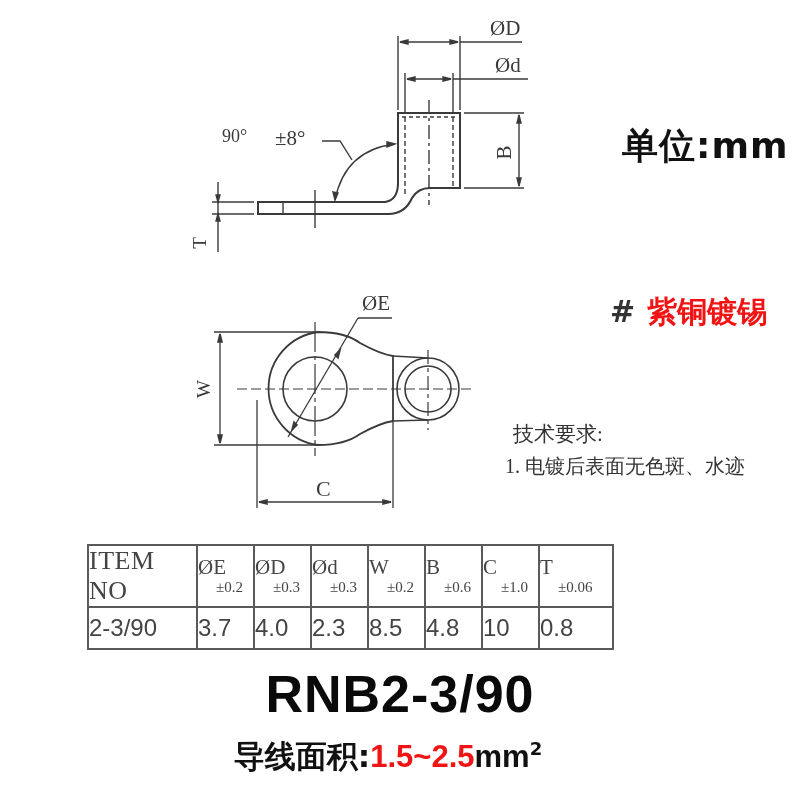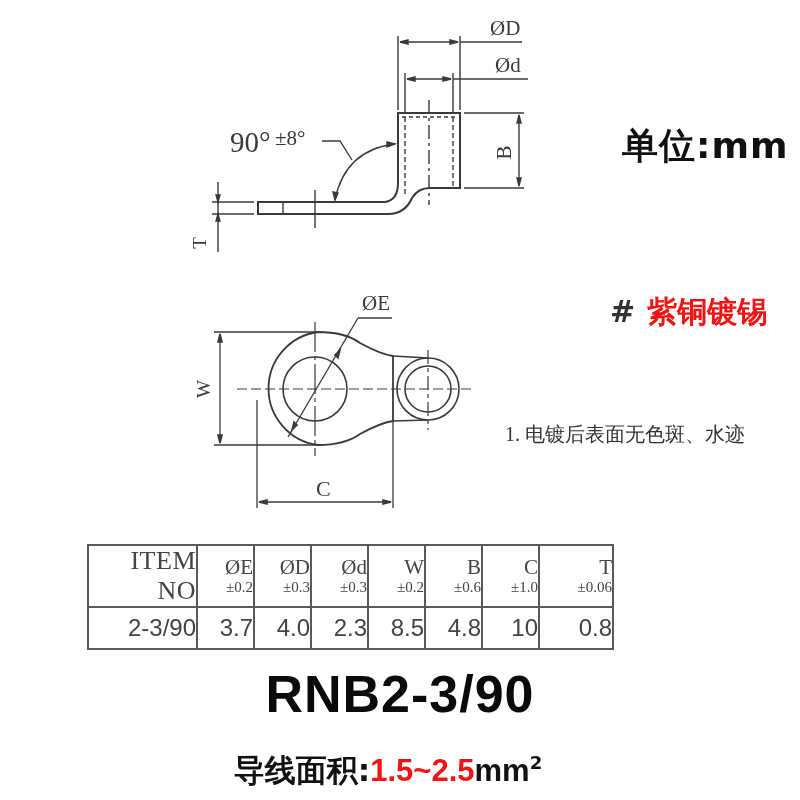"90°" span.abs { font-size: 29px -> 18px; margin-left: 8px -> none }
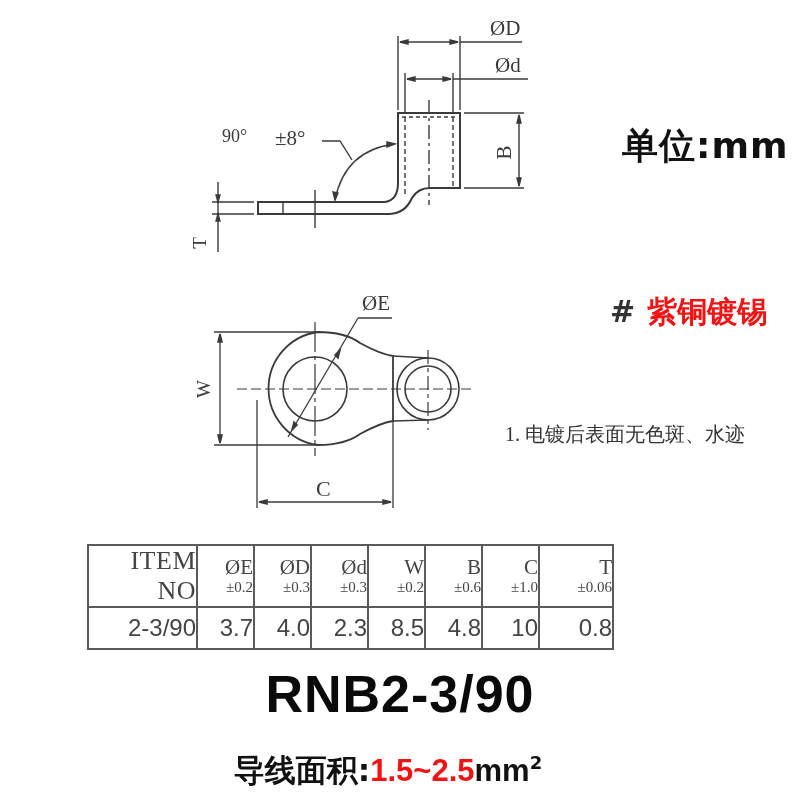"技术要求:" div.t-title { html: none -> <div>技术要求:</div> }
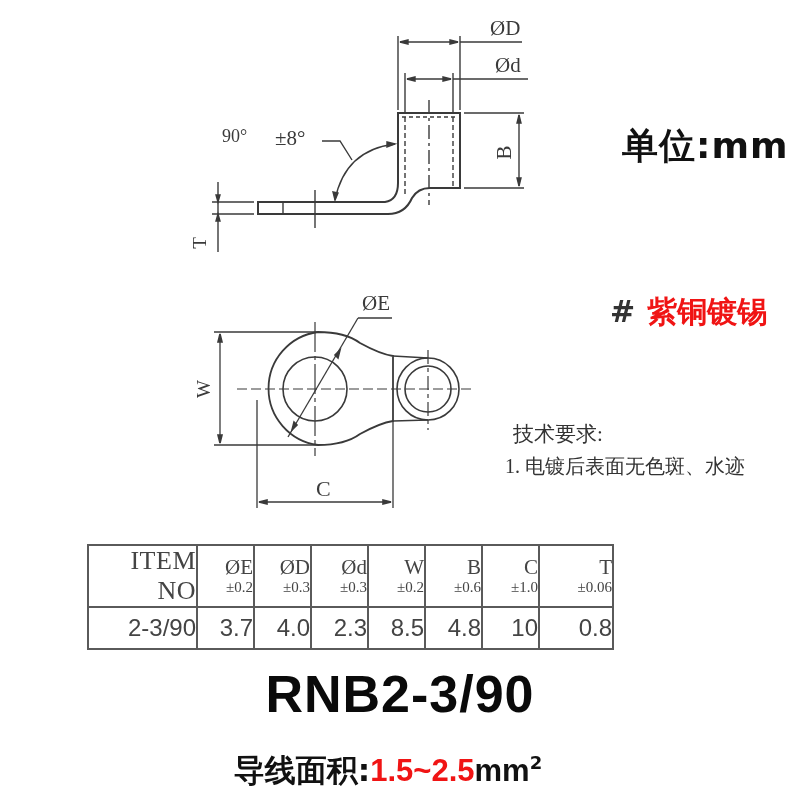"ITEM NO" table.spec td { text-align: right -> left }
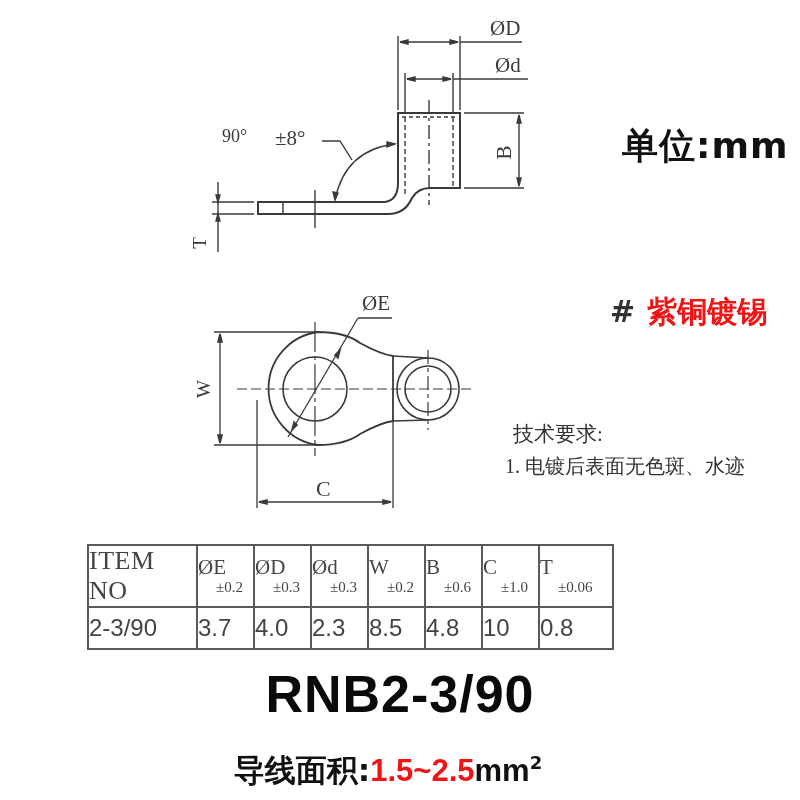"导线面积:1.5~2.5mm2" .wire { margin-top: 14px -> none }
